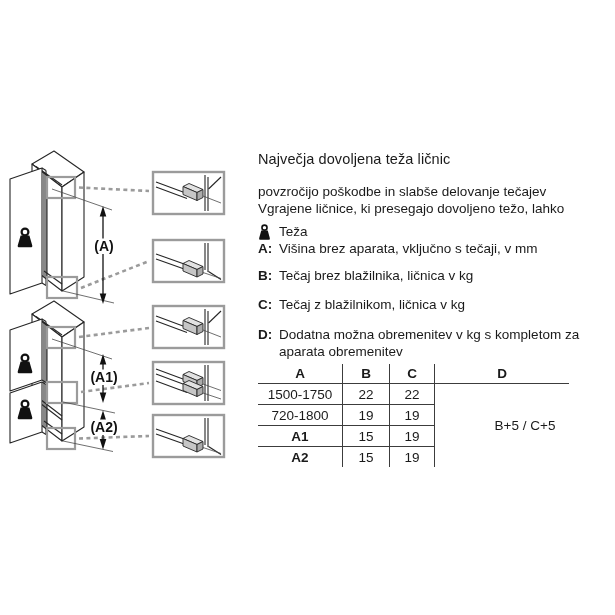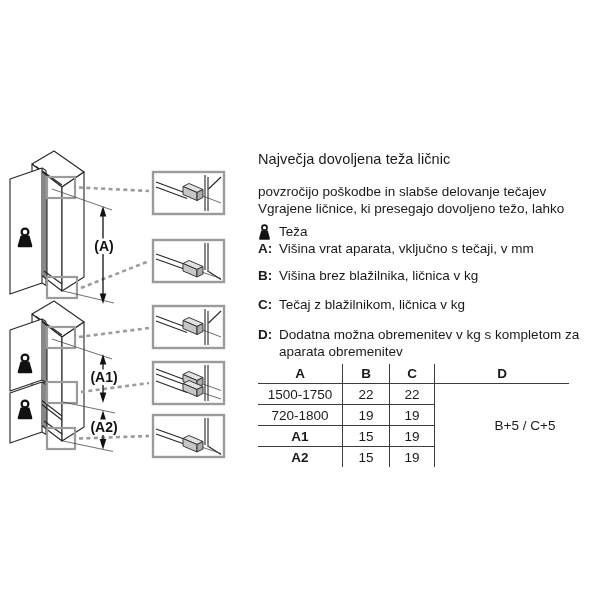"Višina vrat aparata, vključno s" div { text: vrat -> brez }
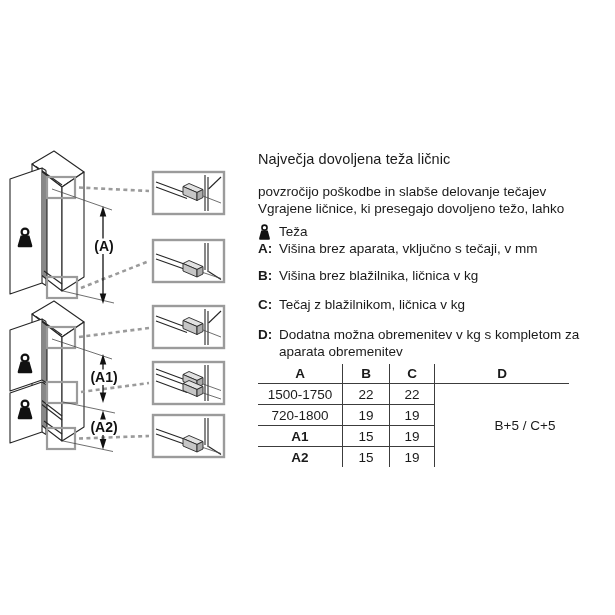"Višina brez blažilnika, ličnica v" div { text: Višina -> Tečaj }
